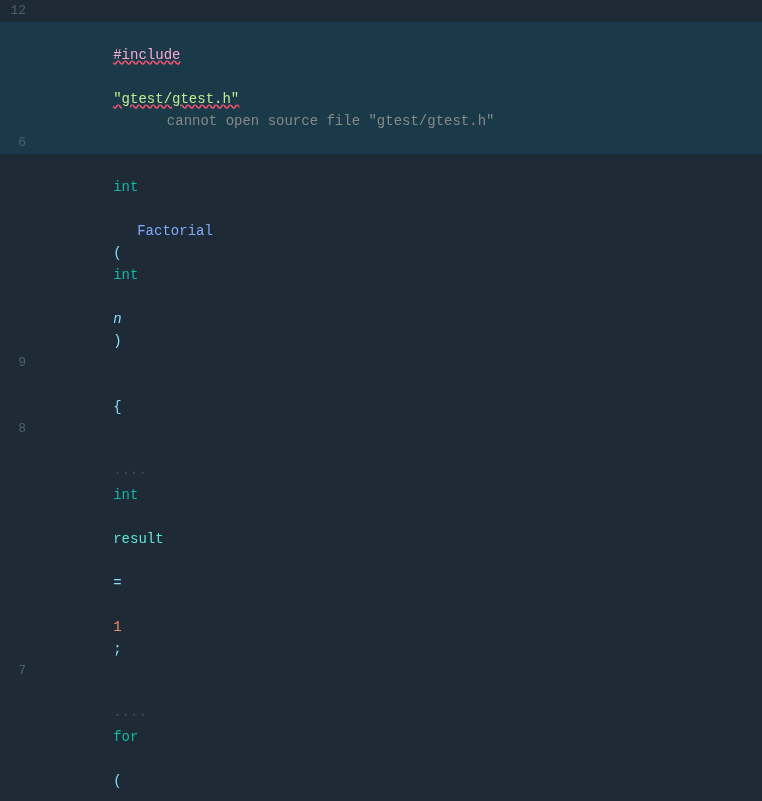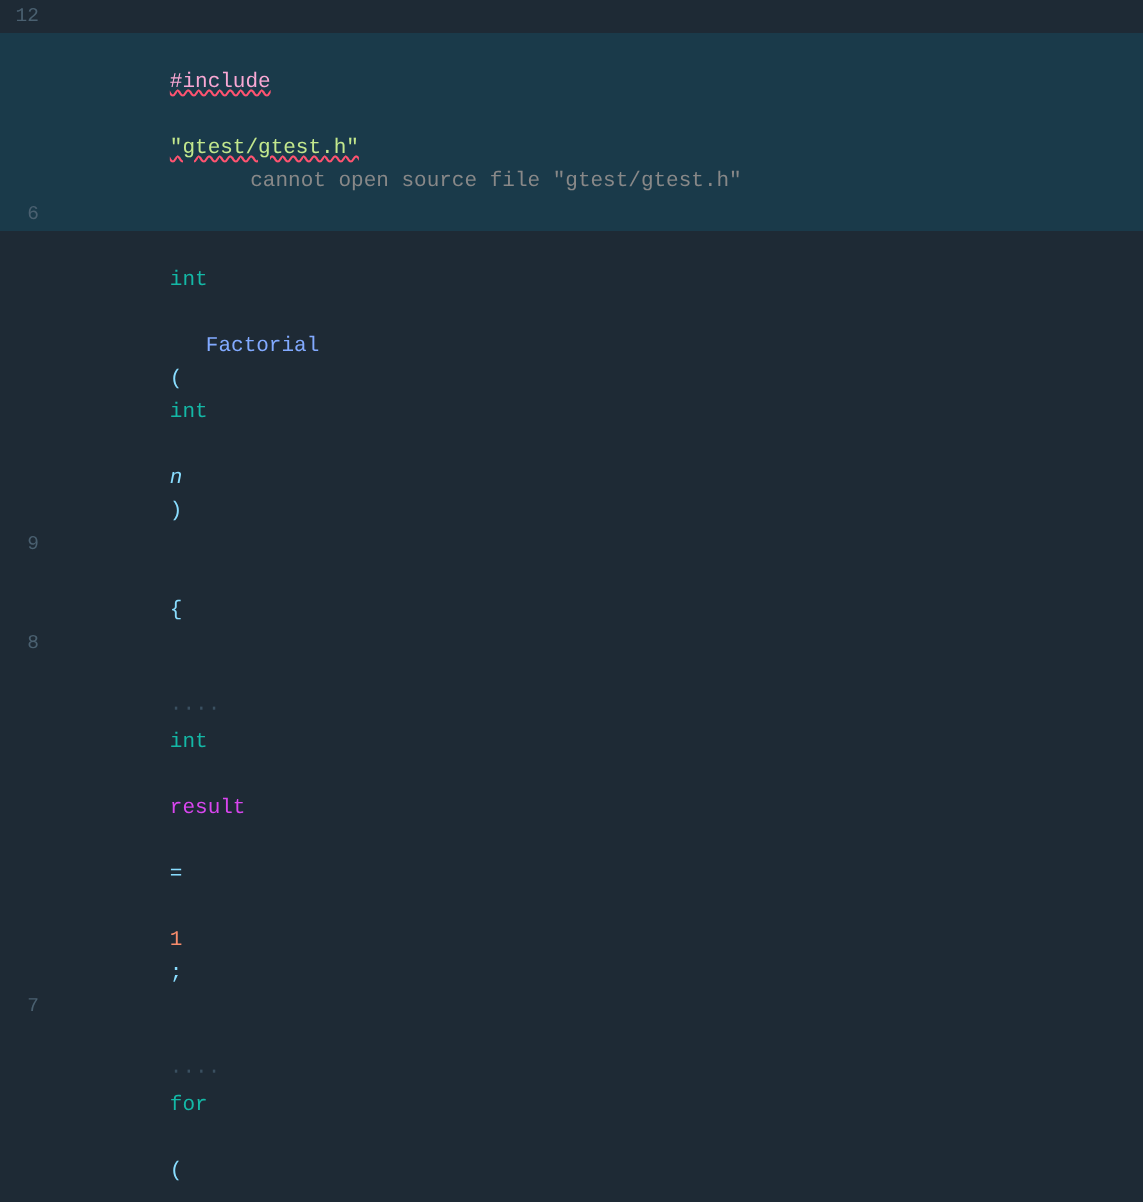"result" .var { color: #d946ef -> #5eead4 }
